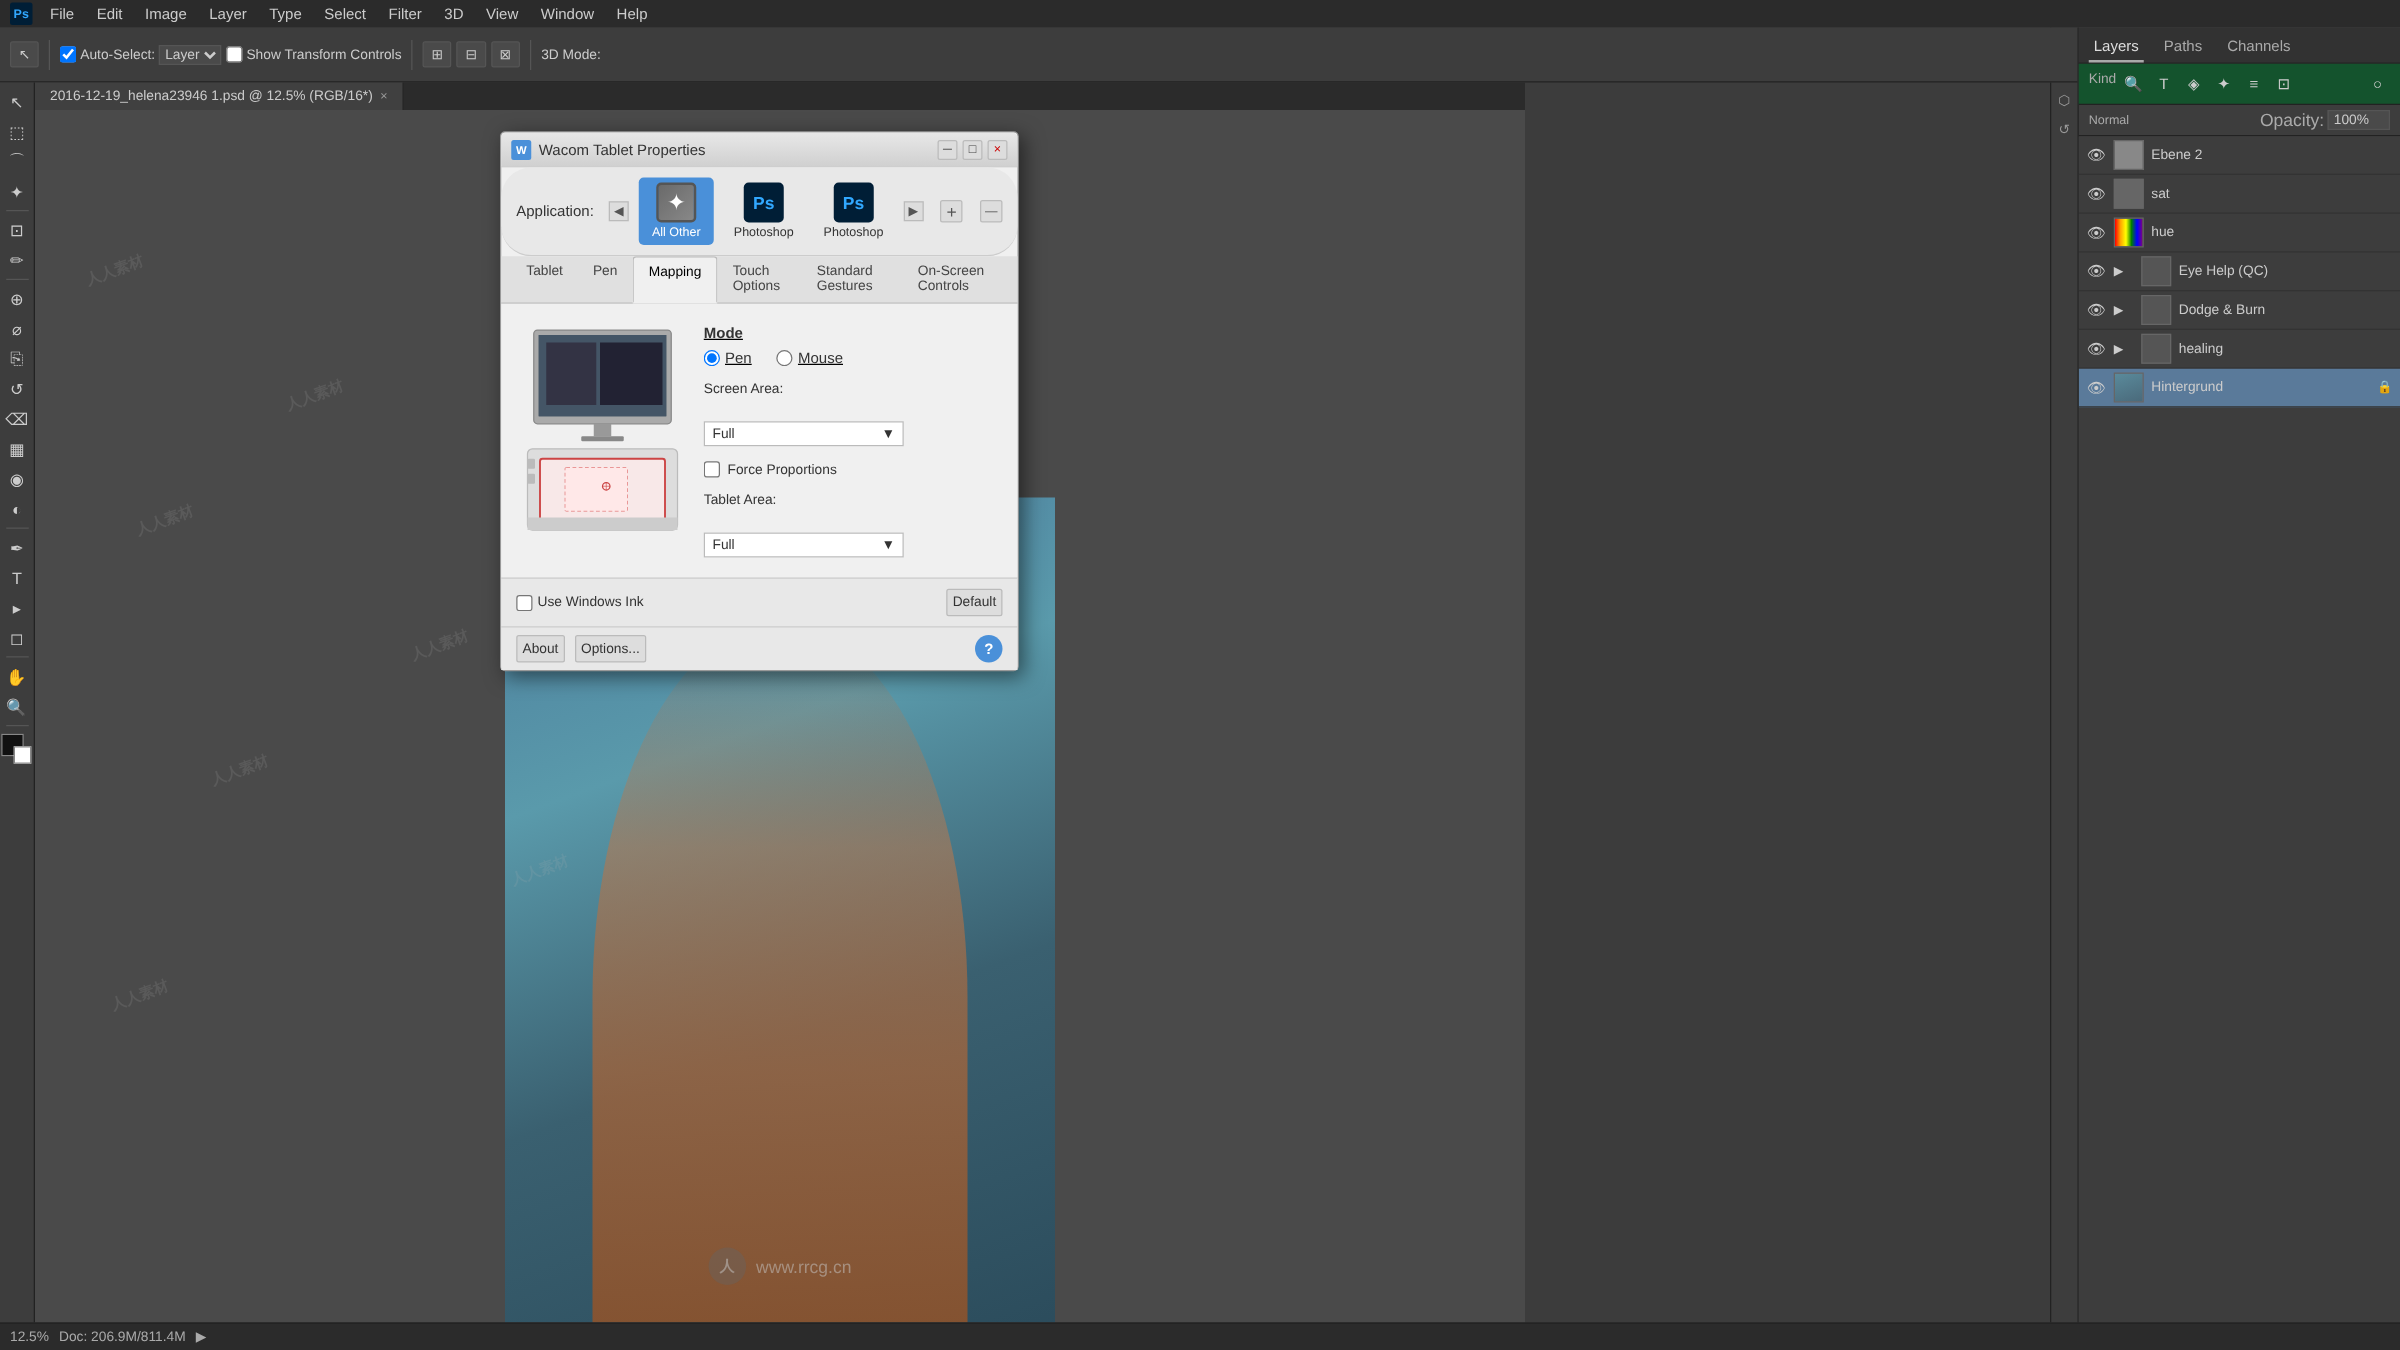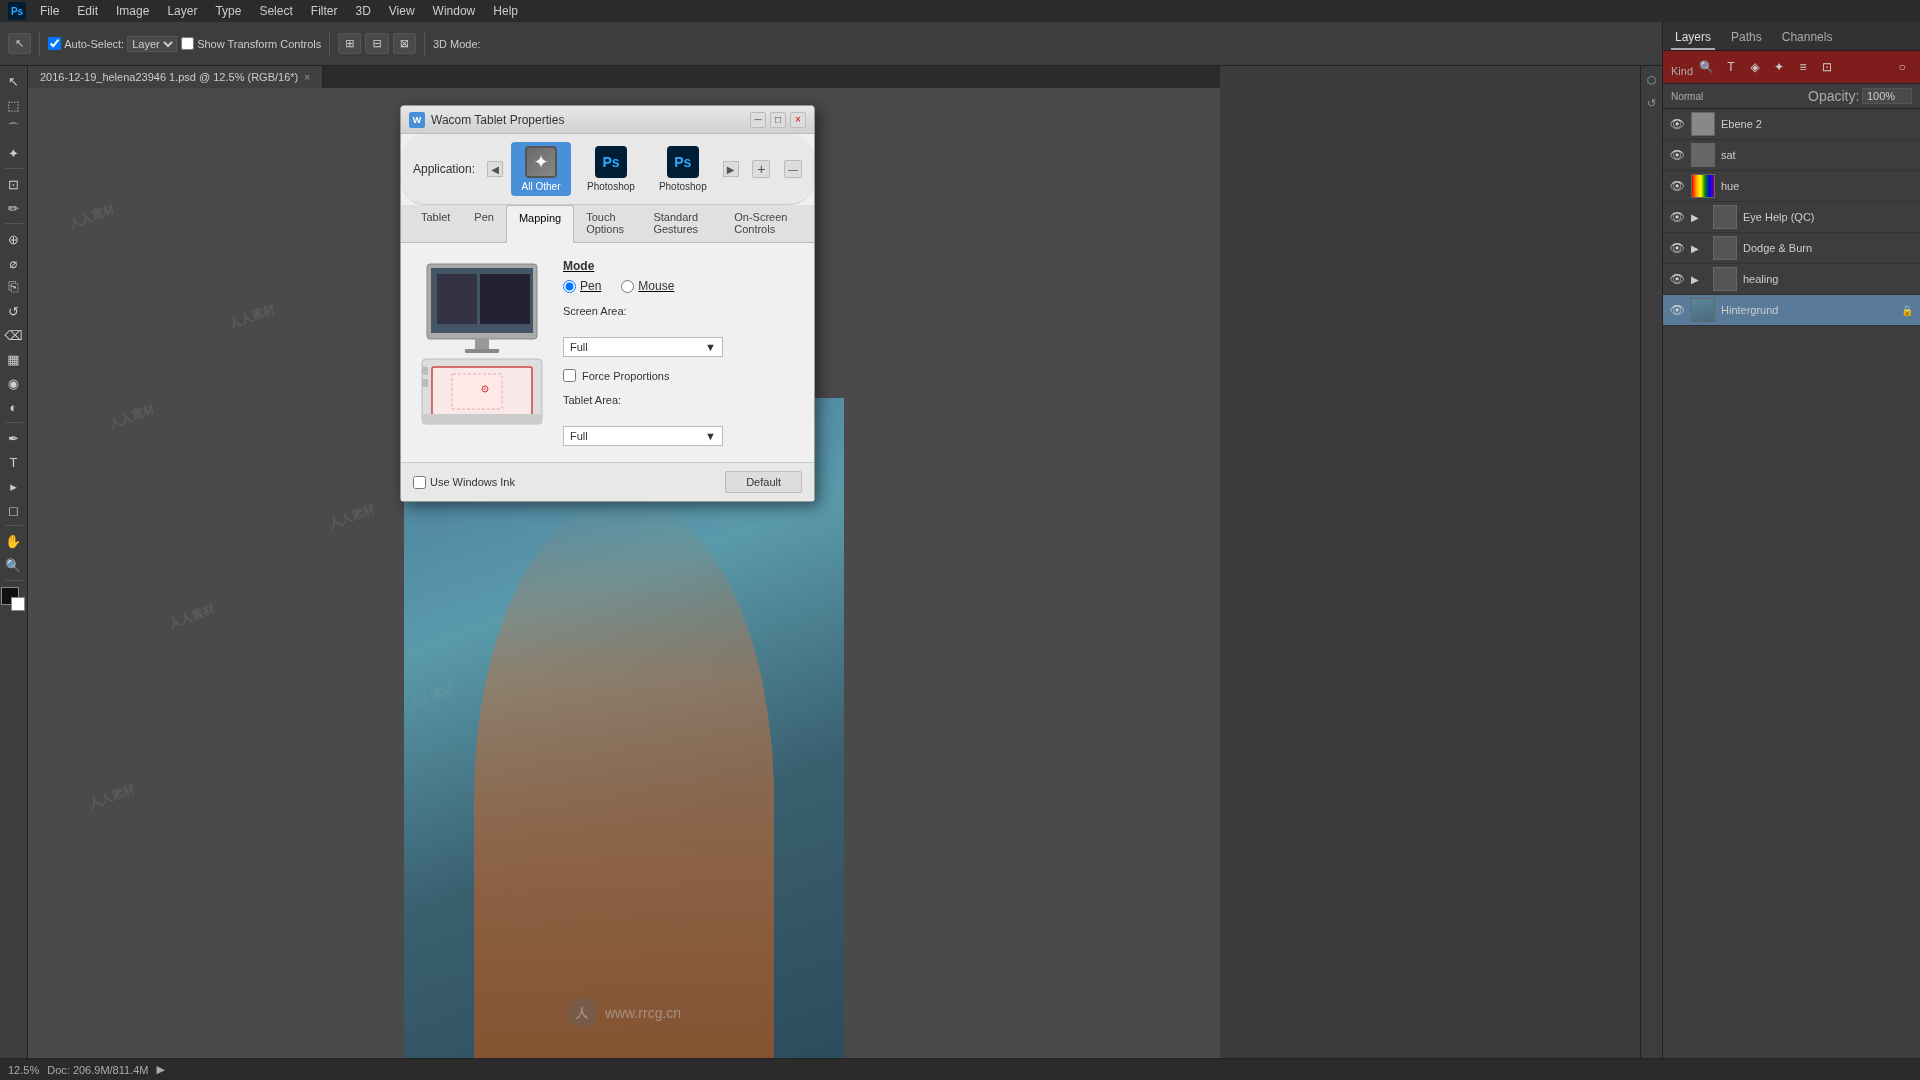"Kind" #panel-search-row { align-items: flex-end -> flex-start; background: #7f1d1d -> #14532d }
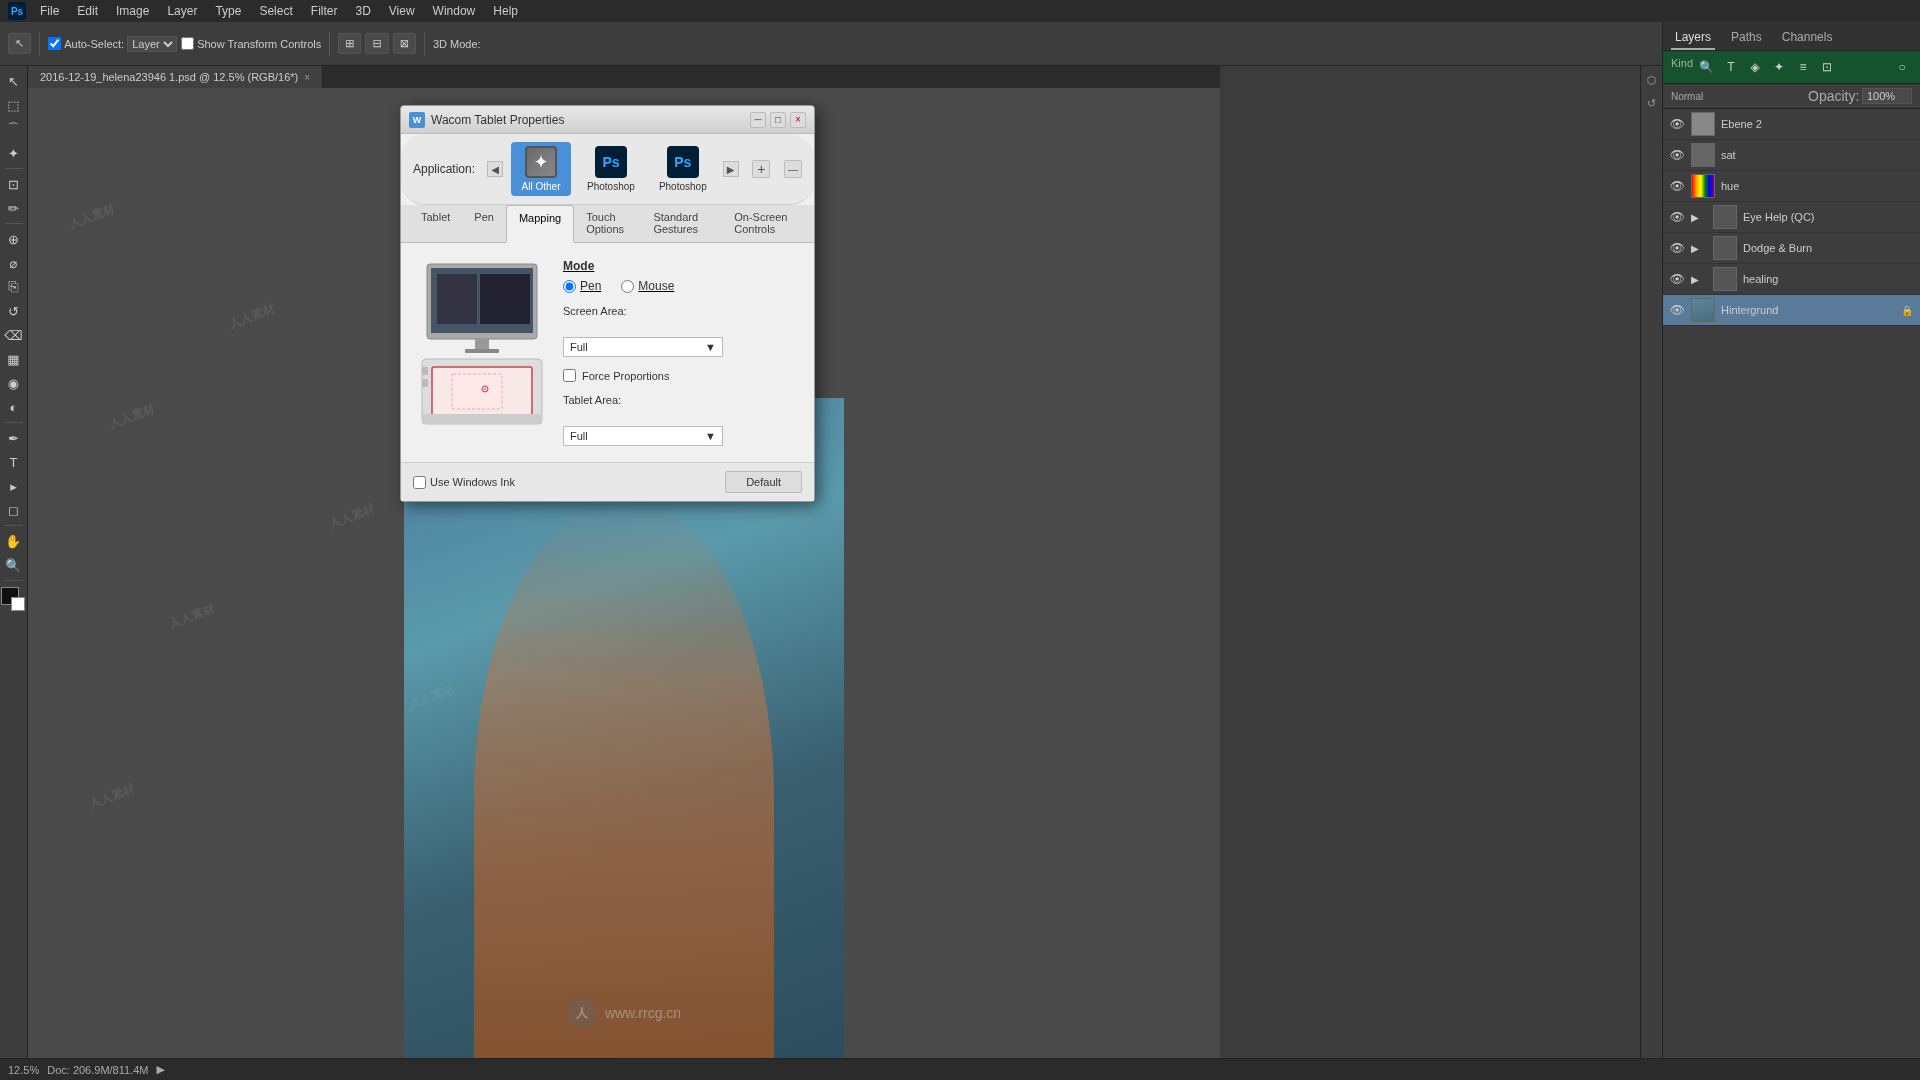"Default" .wacom-action-btn { padding: 4px 20px -> 4px 4px }
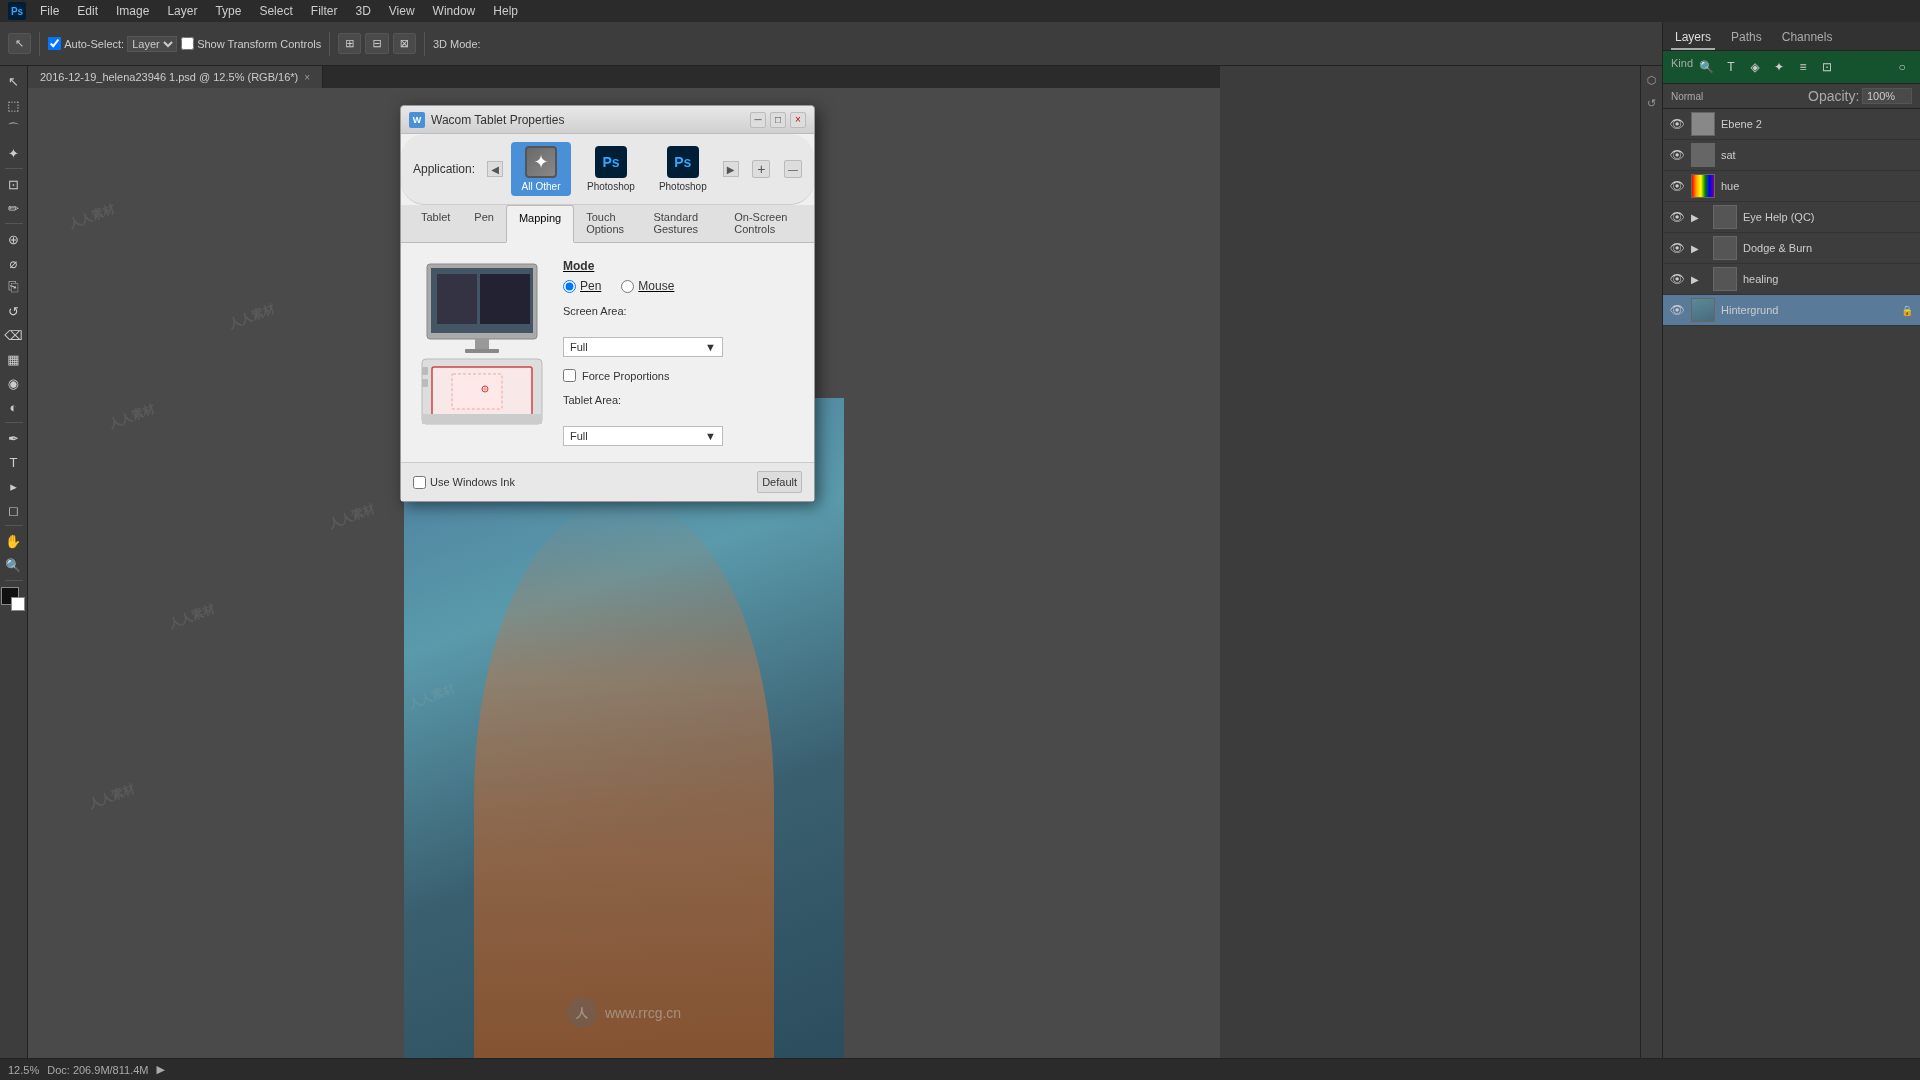"About" div { html: none -> <div> <button>About</button> <button>Options...</button> <div></div> <div>?</div> </div> }
